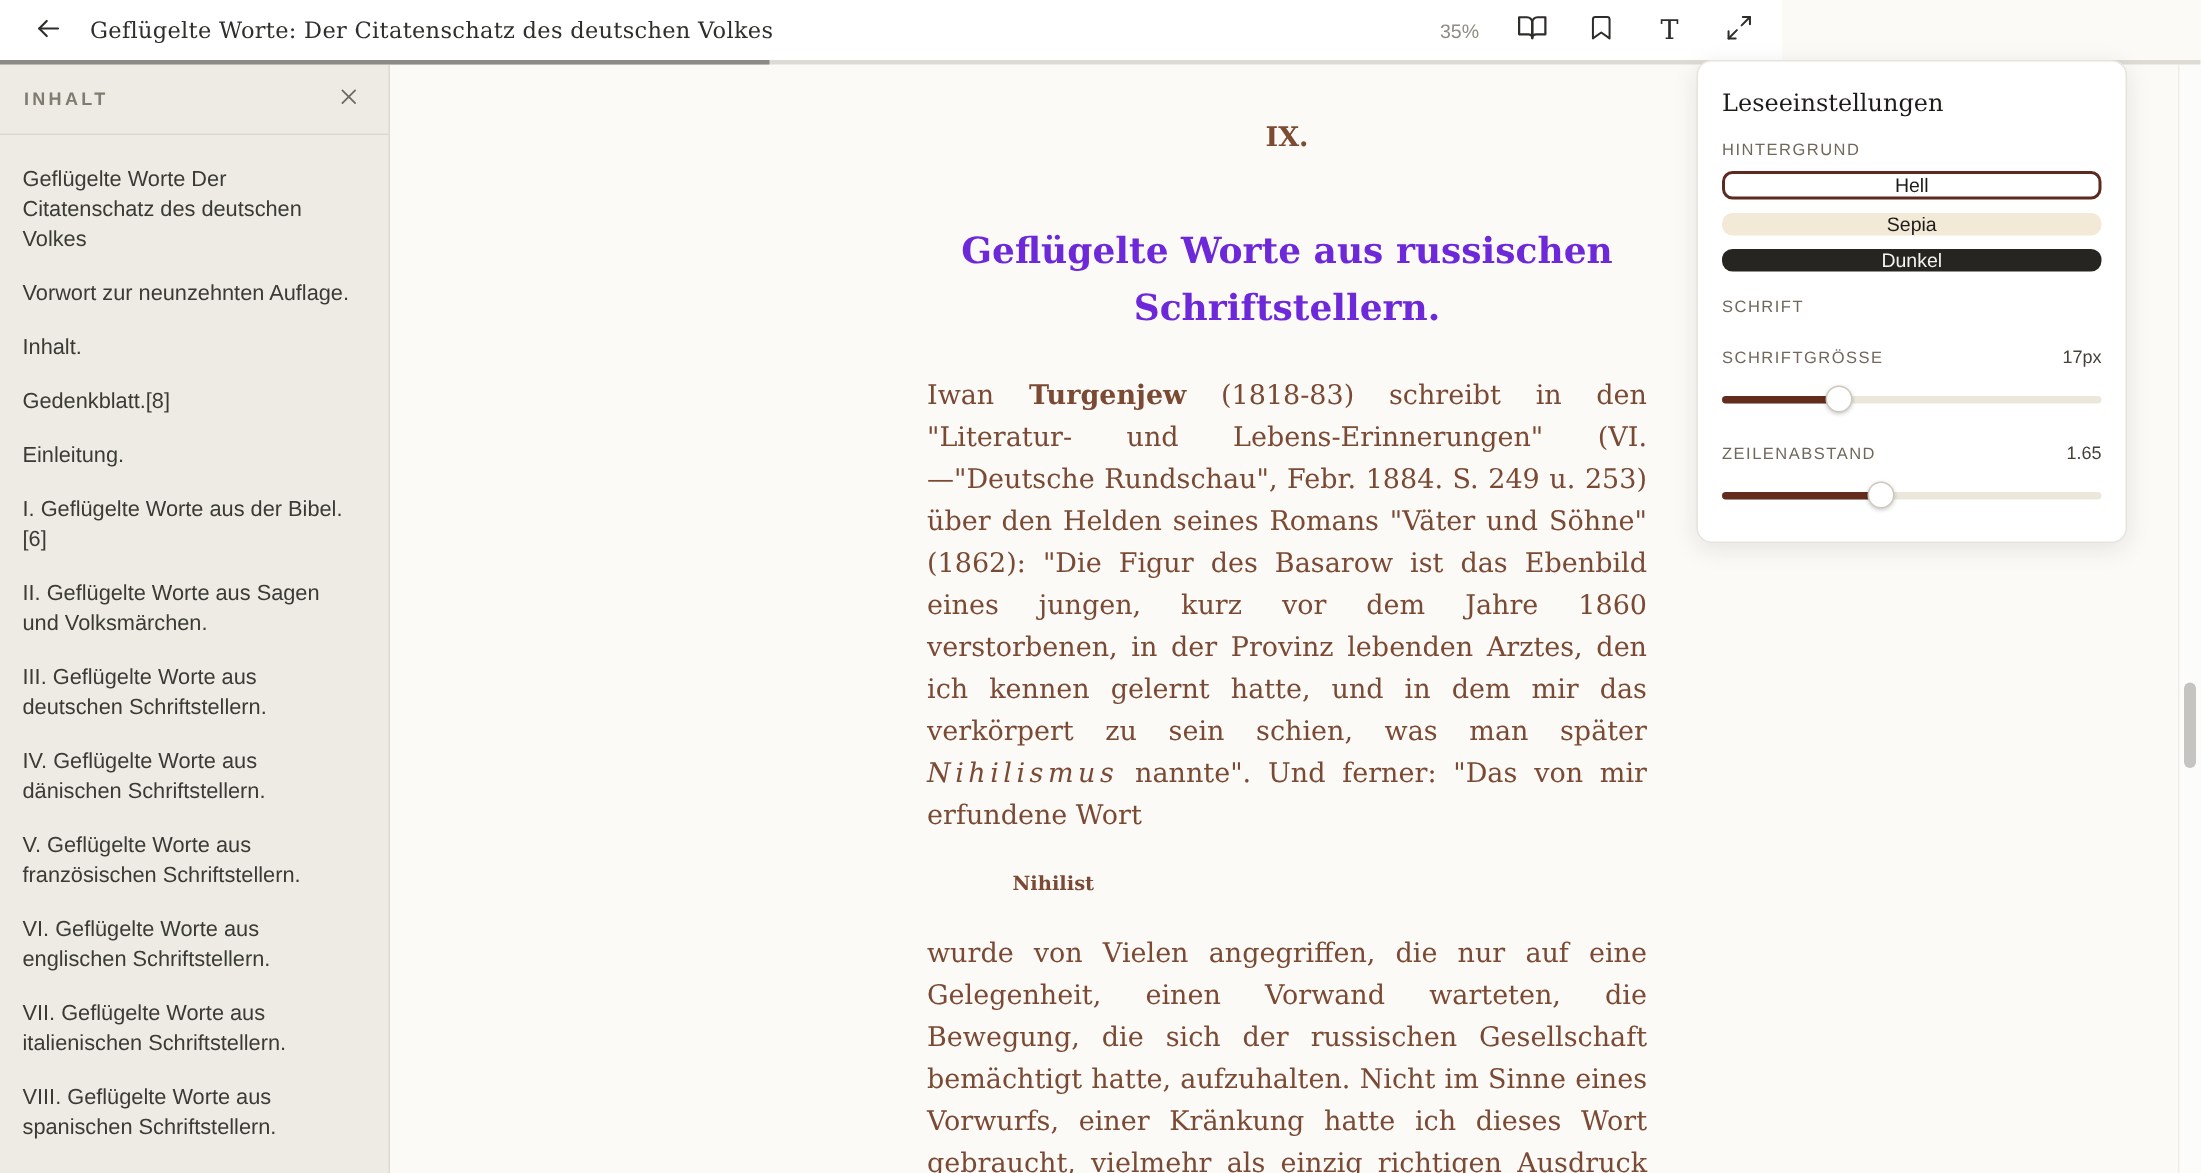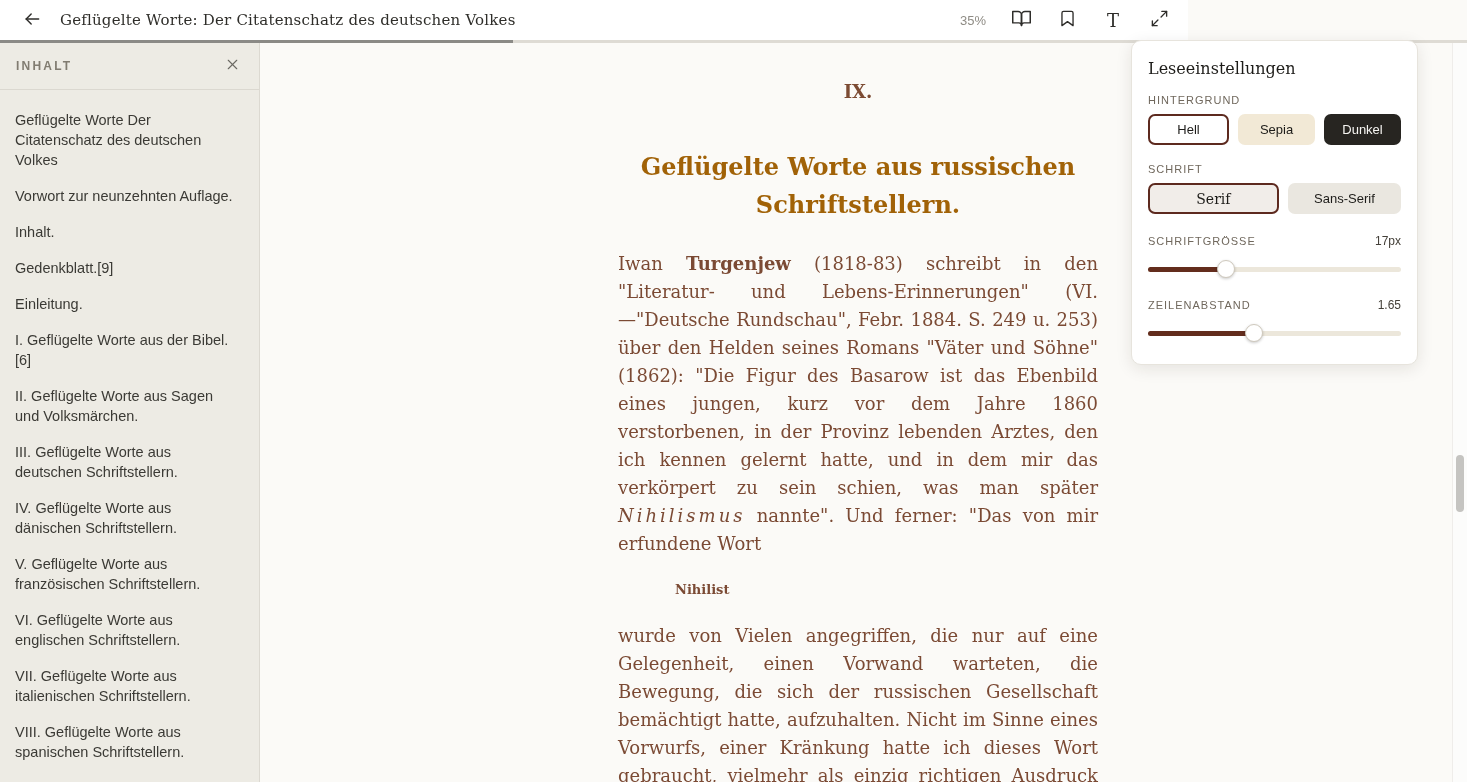"Hell" .btn-row { flex-direction: none -> column }
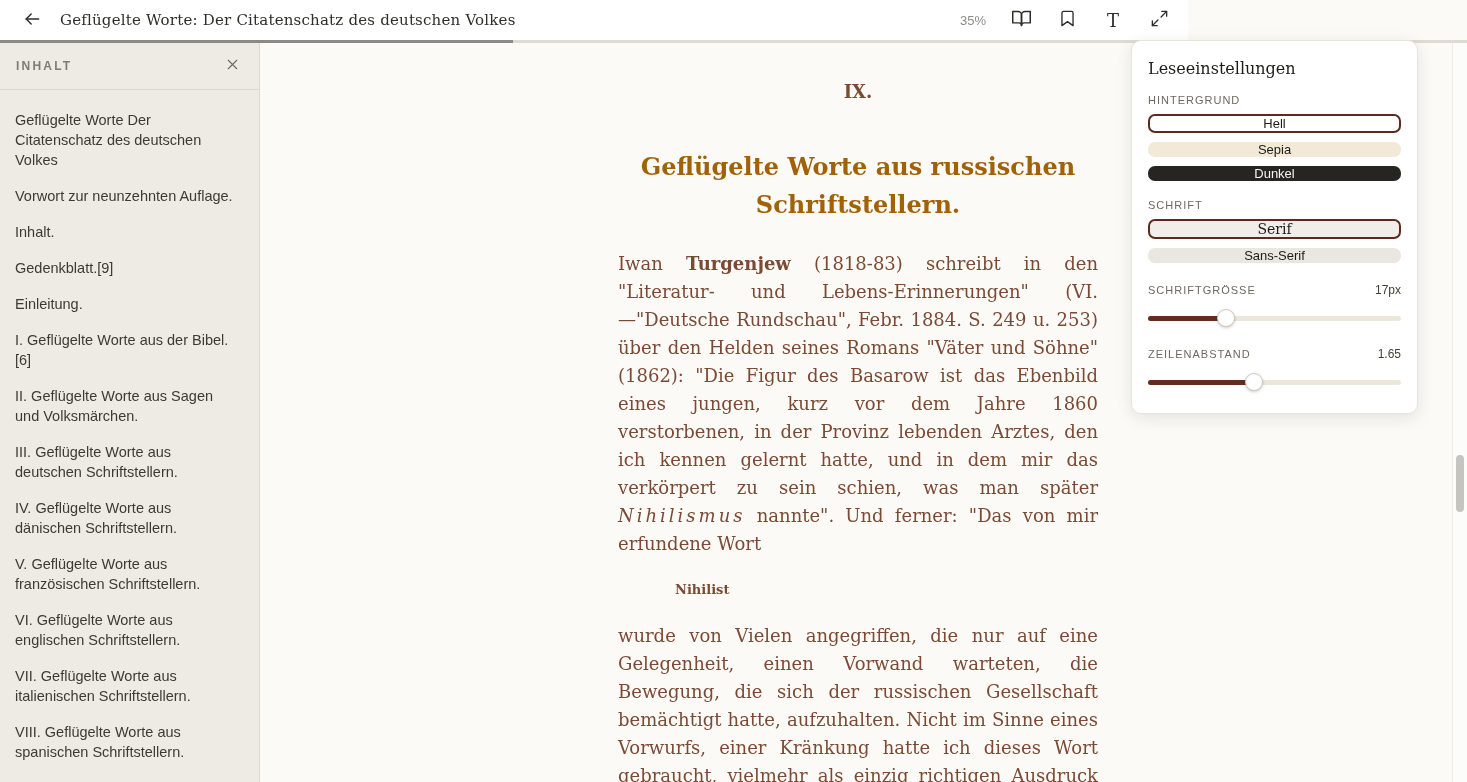"Geflügelte Worte aus russischen" .chapter-title { color: #a16207 -> #6d28d9 }
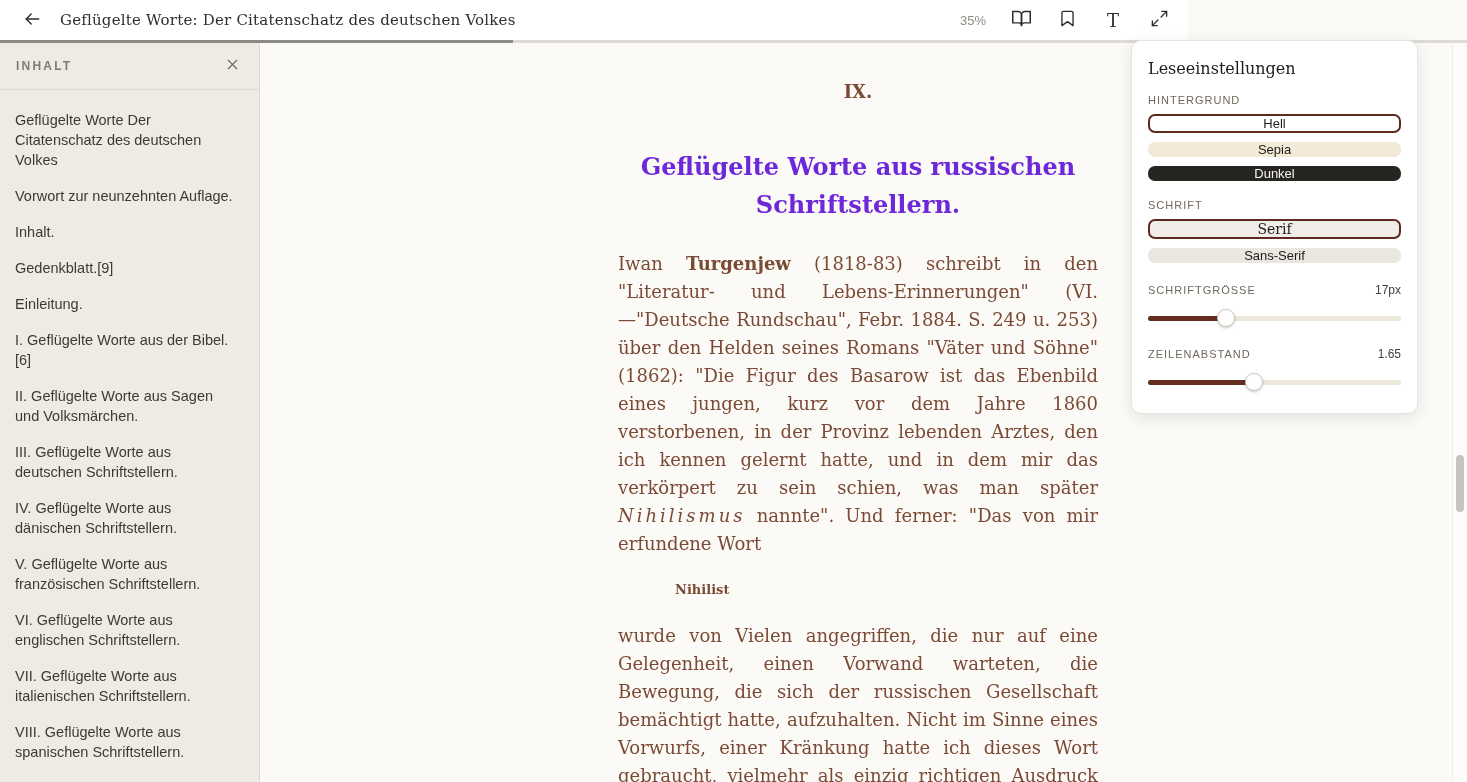"Serif" div.btn-row { html: <div> <button>Serif</button> <button>Sans-Serif</button> </div> -> none }
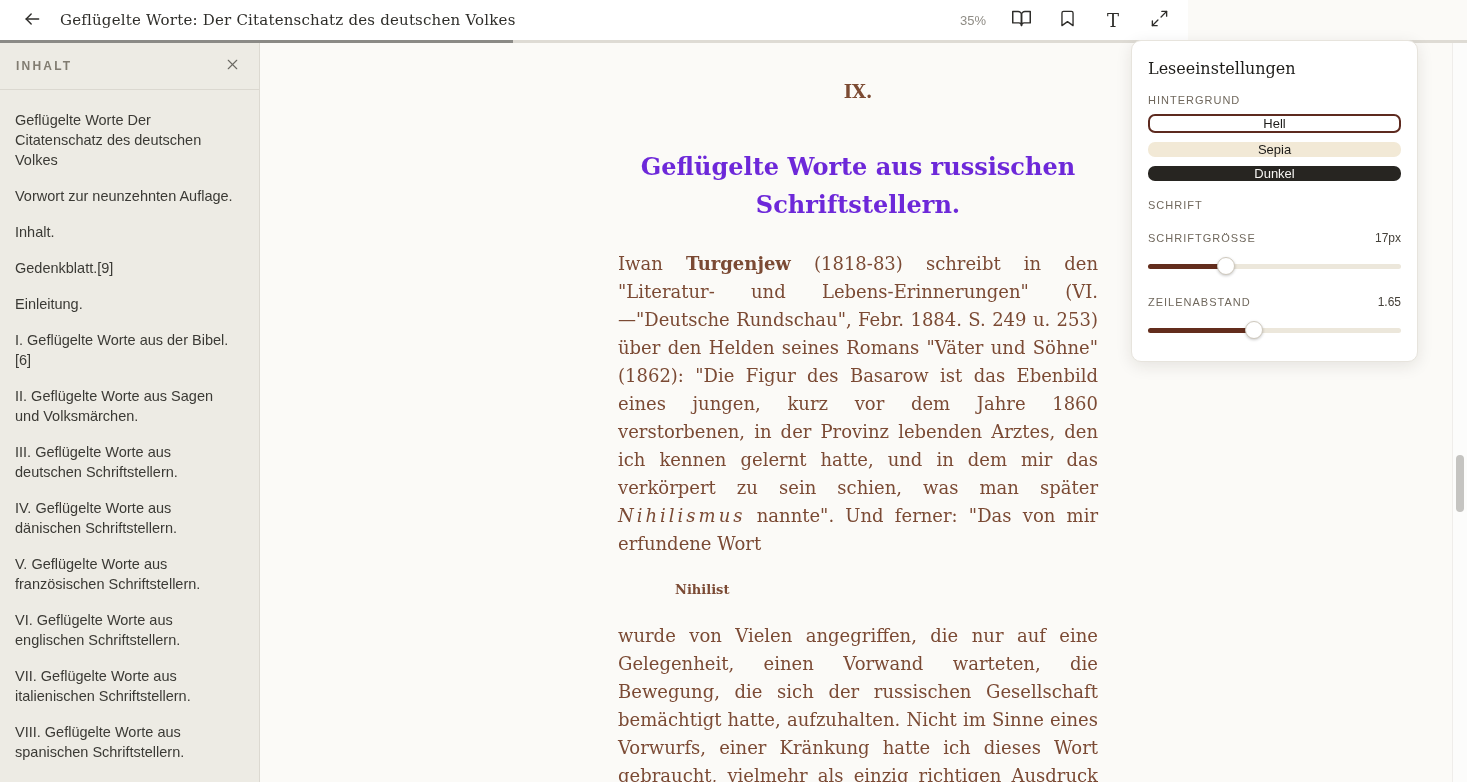"Gedenkblatt.[9]" div { text: 9 -> 8 }
